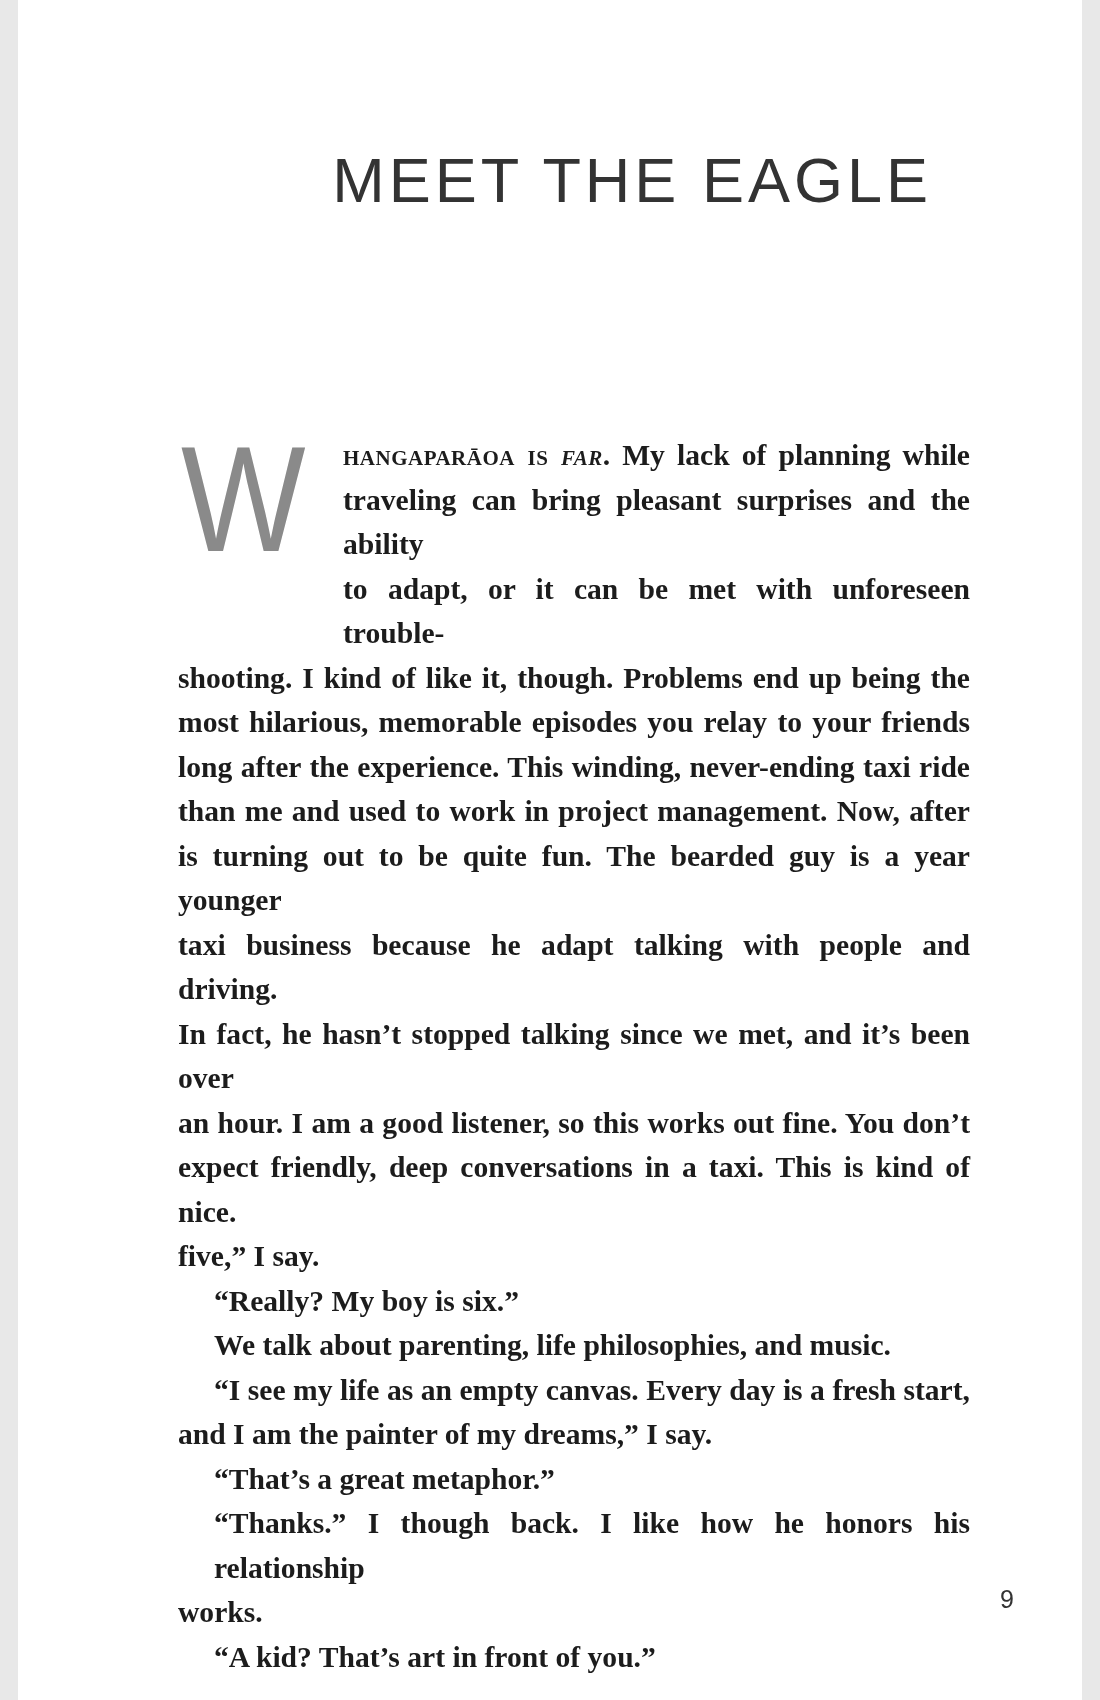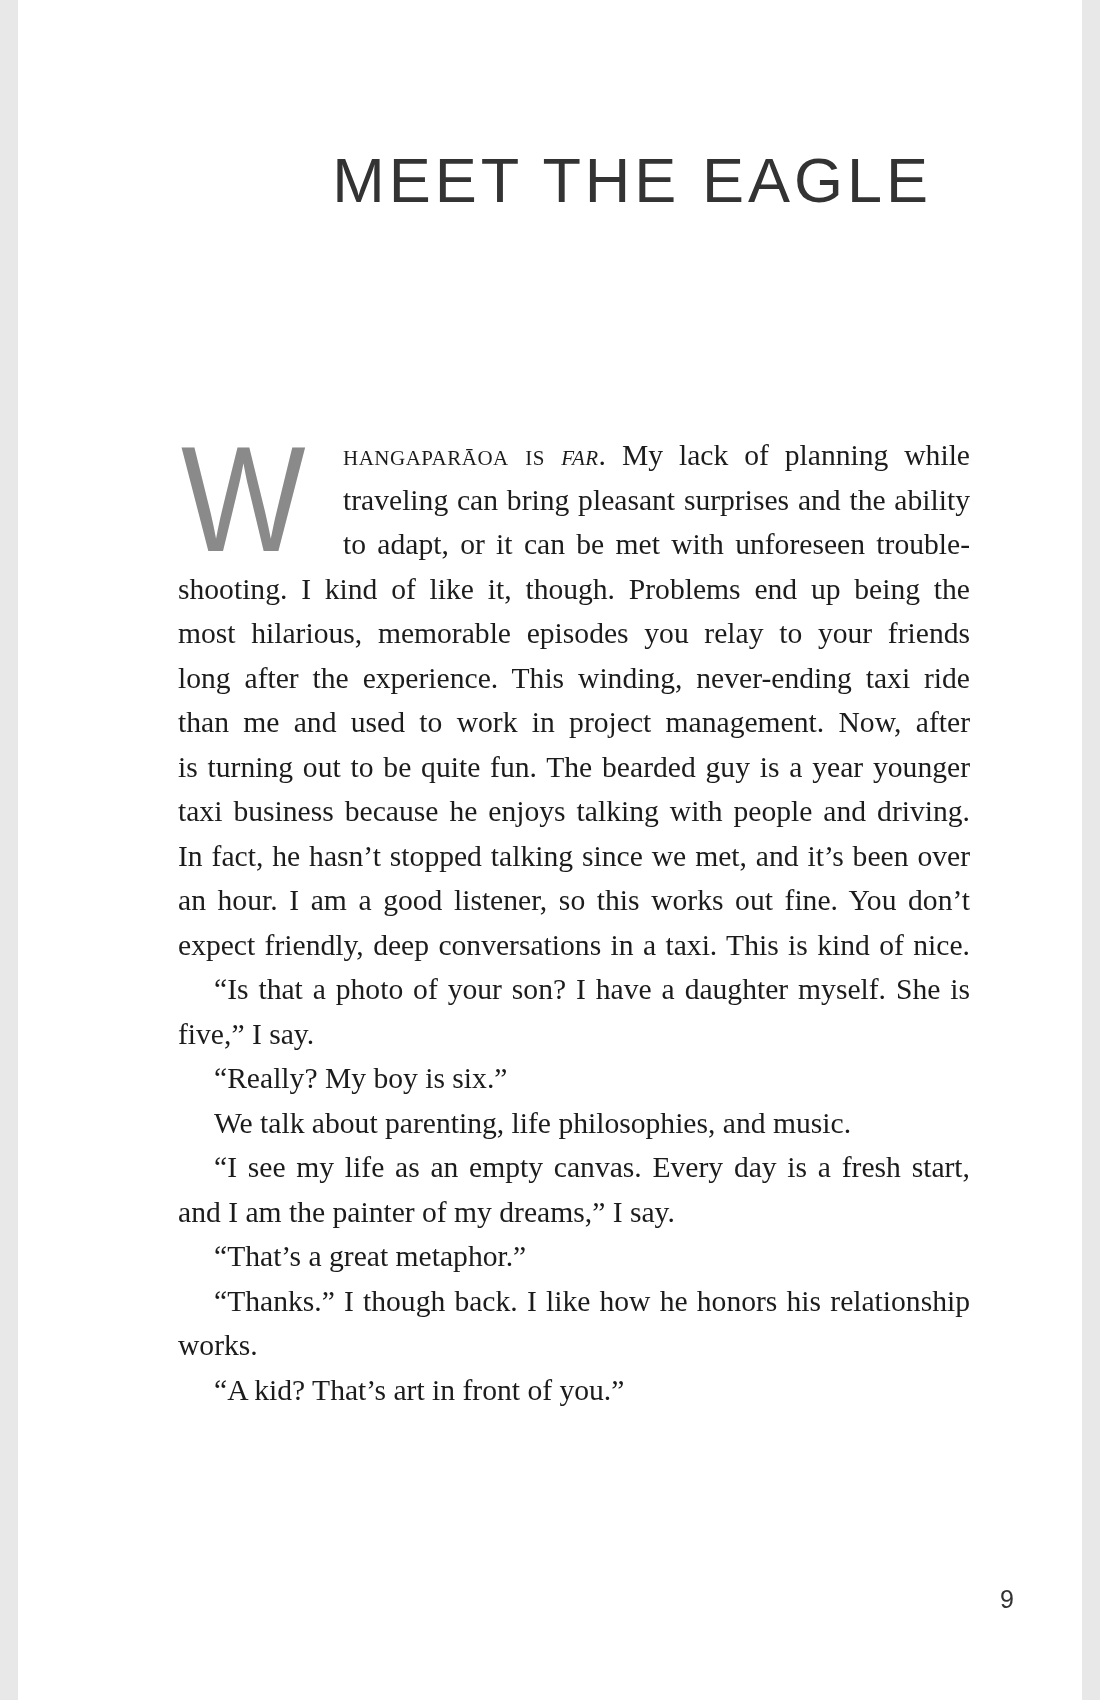"hangaparāoa is far. My lack" .line { font-weight: none -> bold }
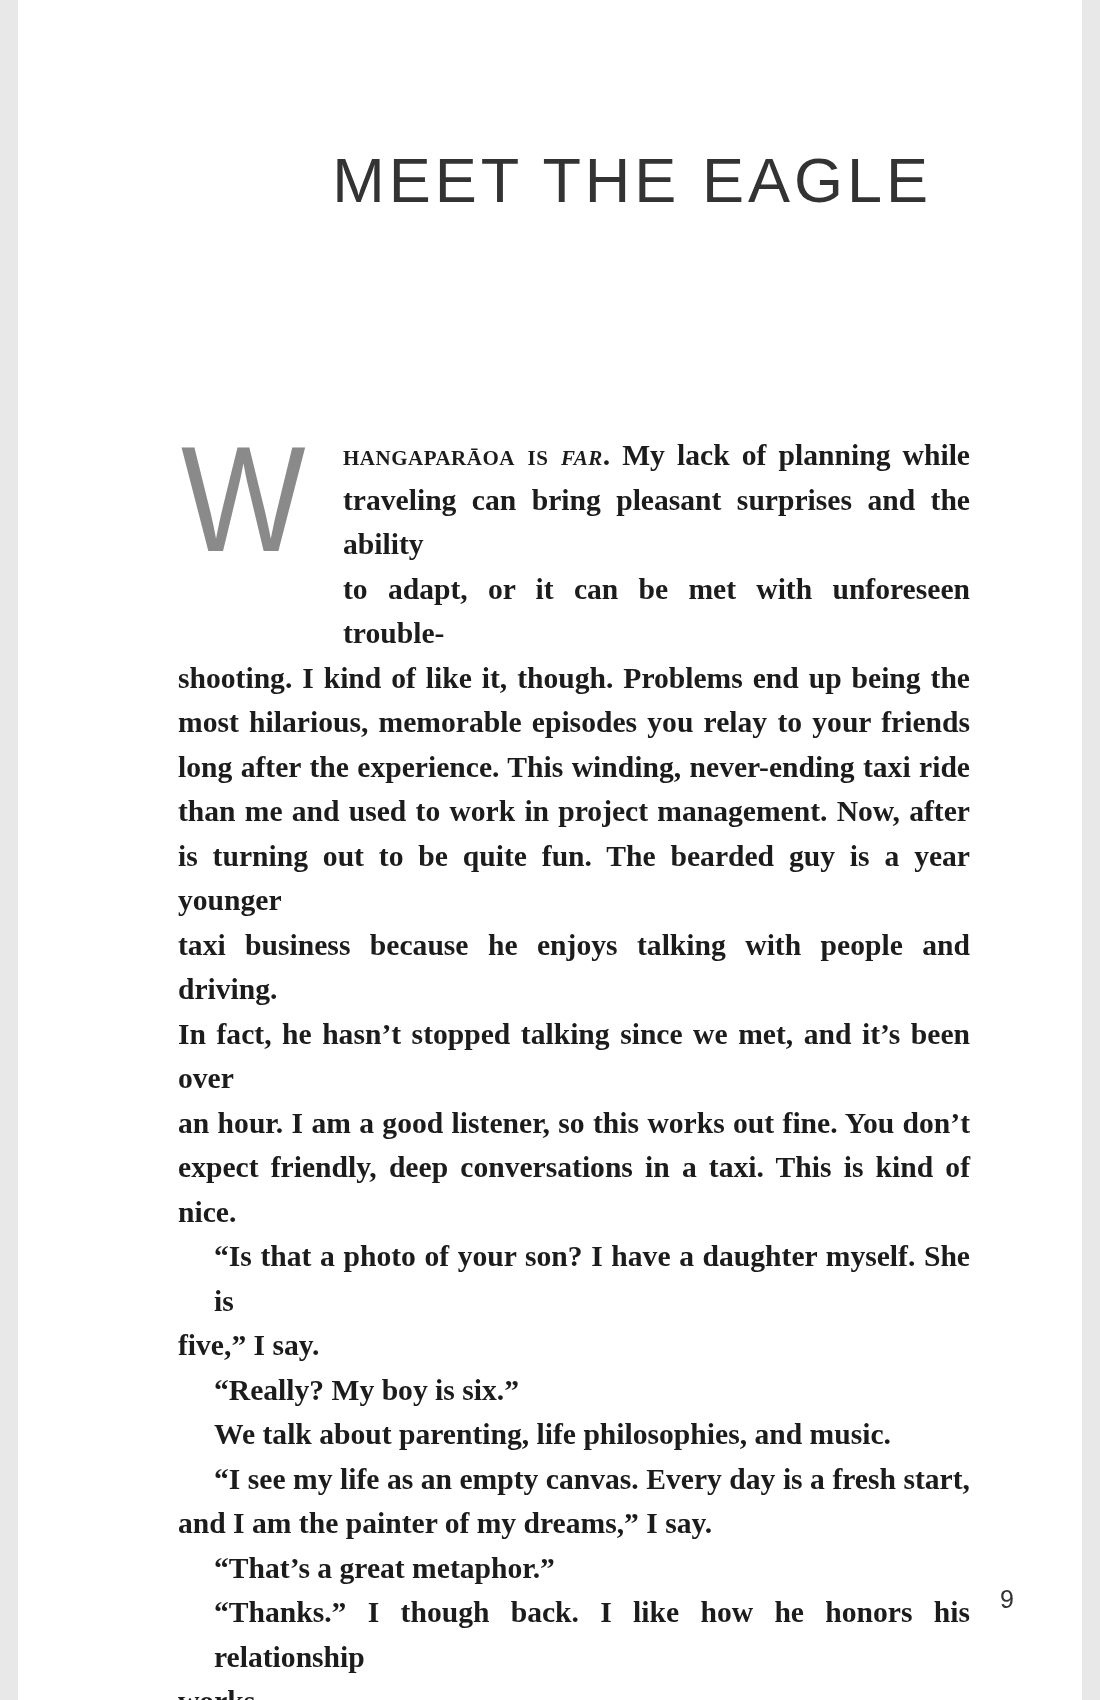"taxi business because he enjoys" div.line { text: enjoys -> adapt }
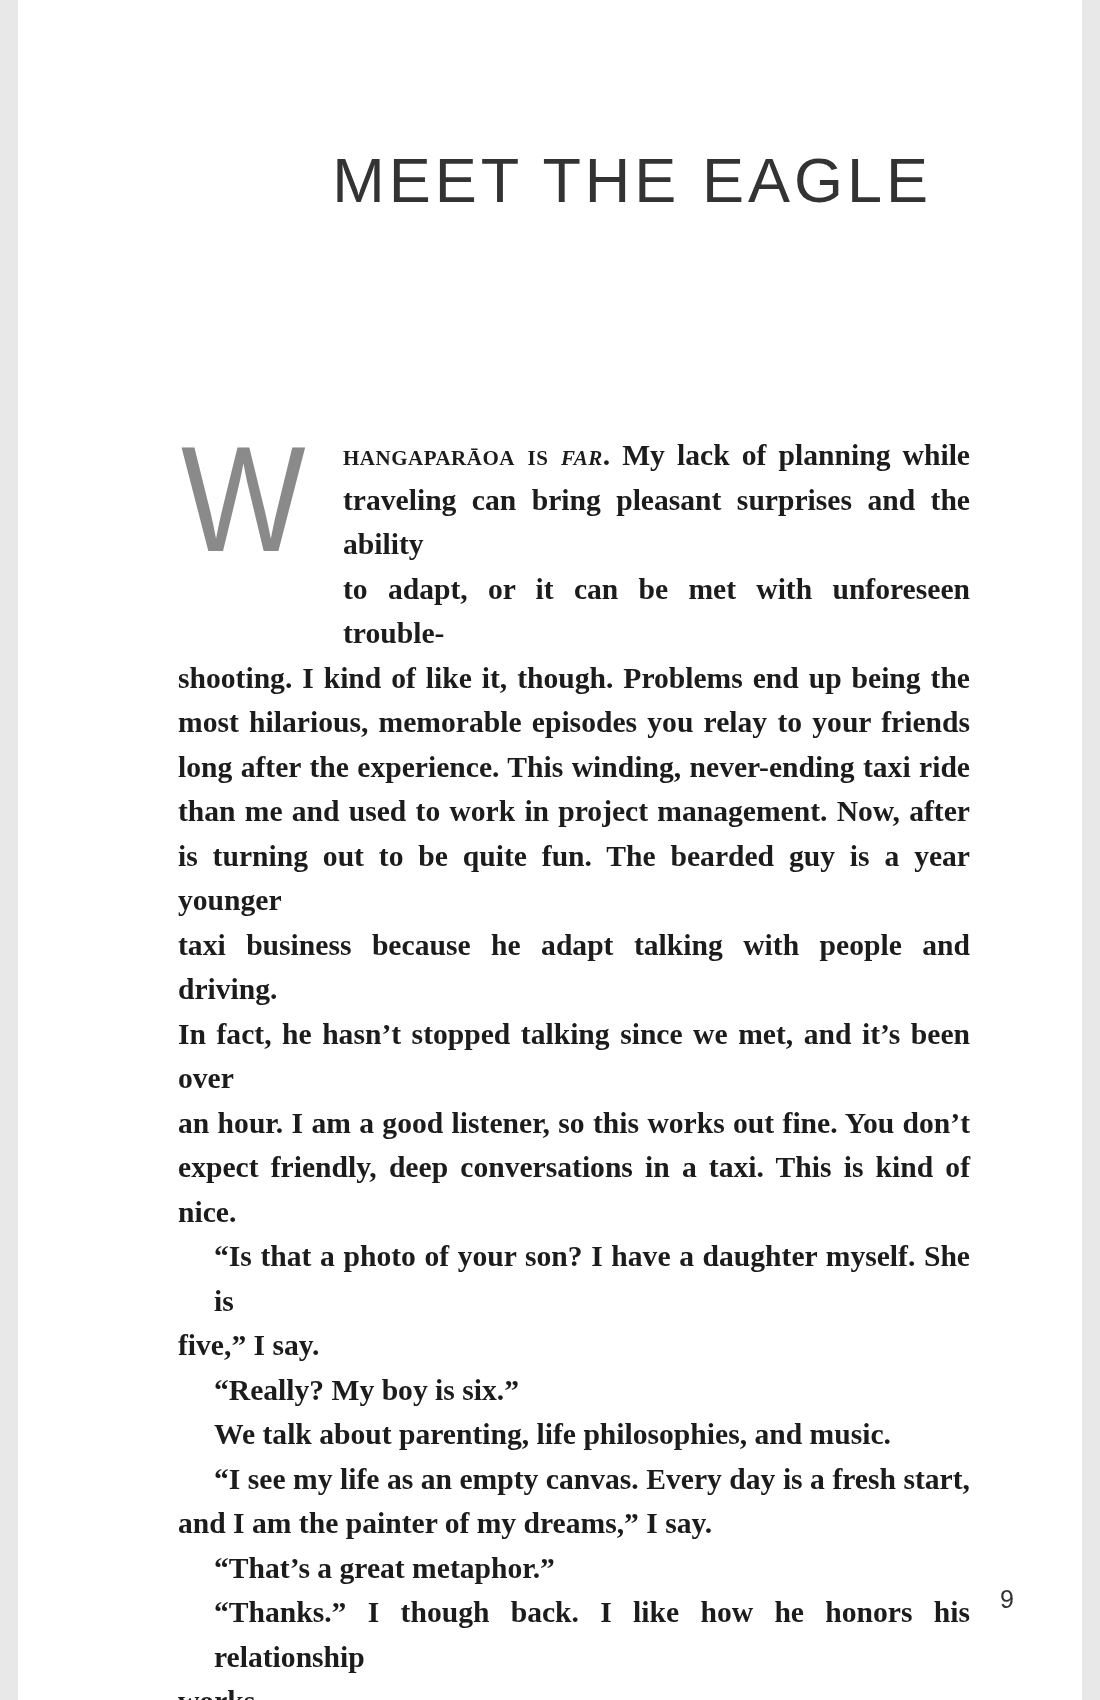"“Is that a photo of" div.line { html: <div>“Is that a photo of your son? I have a daughter myself. She is</div> -> none }
